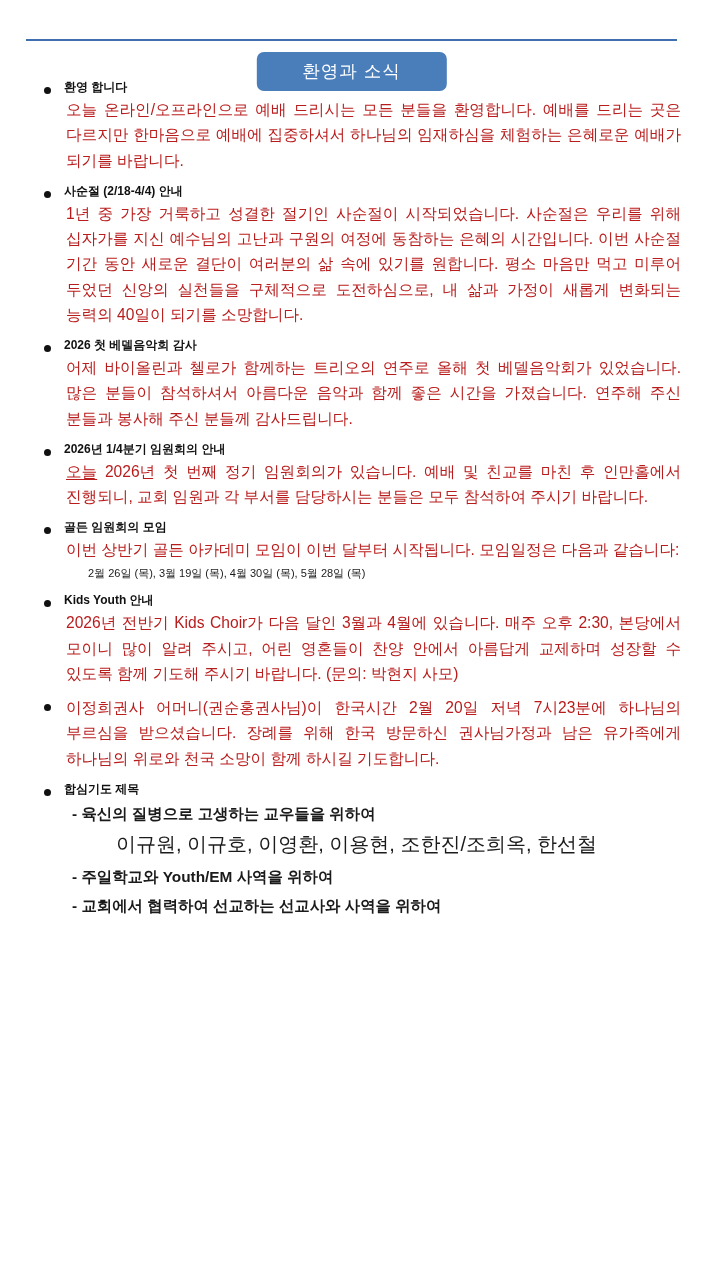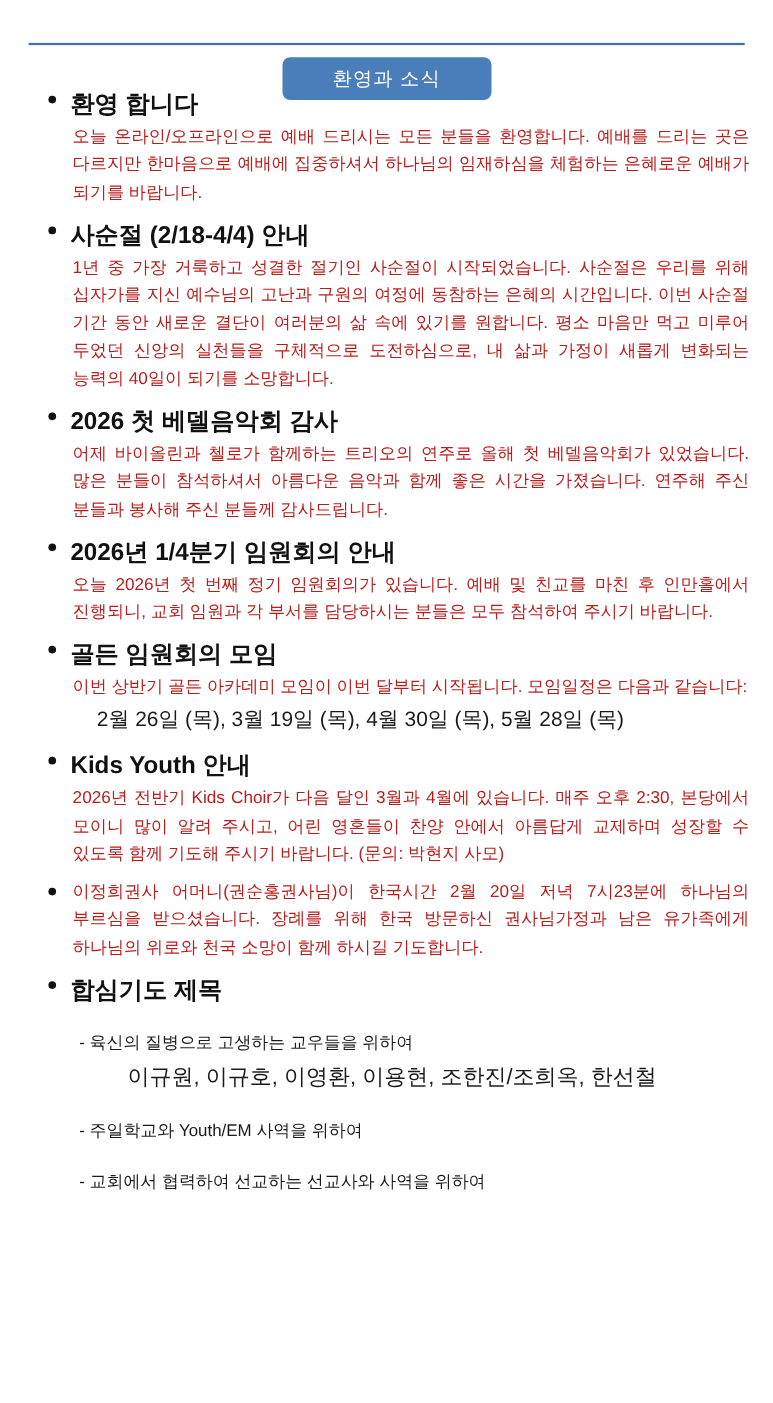"환영 합니다" .item-title { font-size: 22px -> 12px }
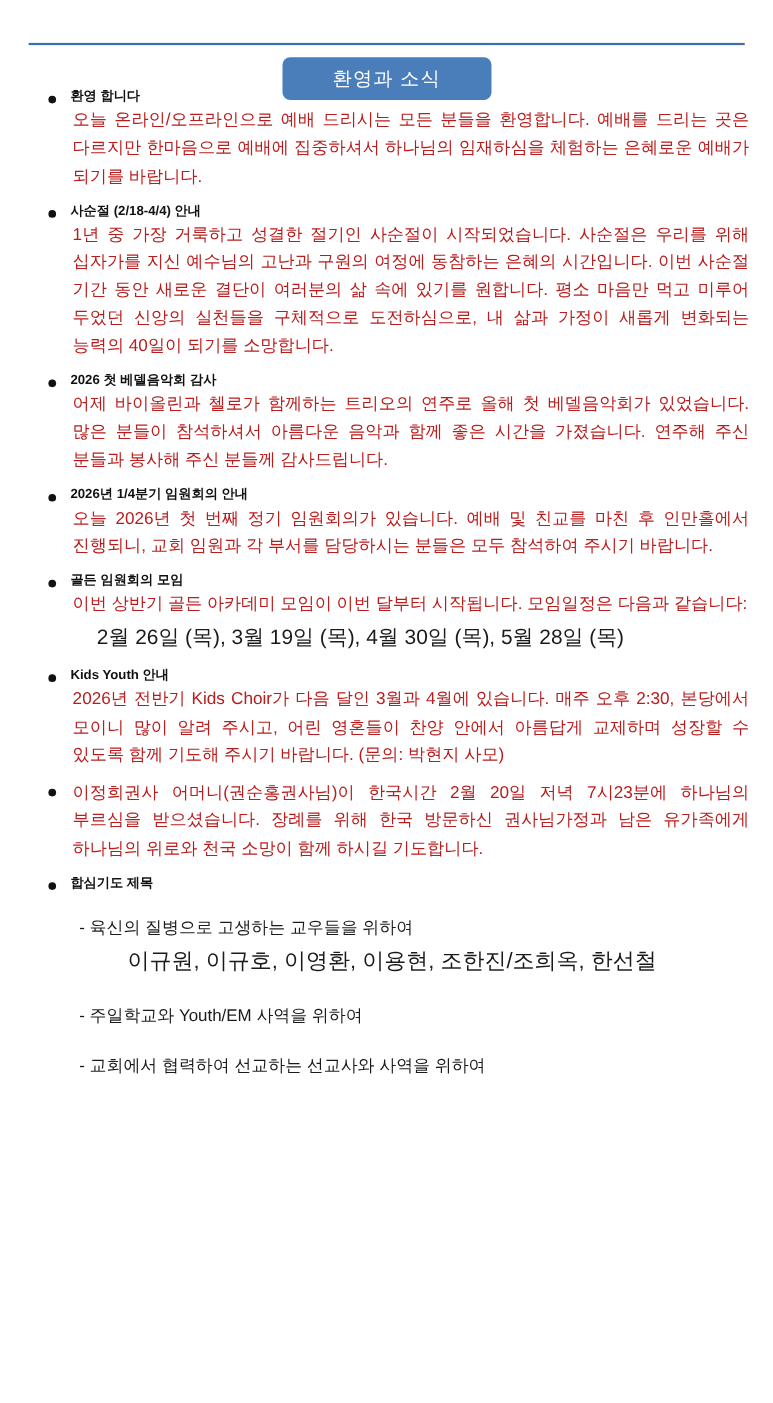"오늘" .item-body .u { text-decoration: none -> underline }
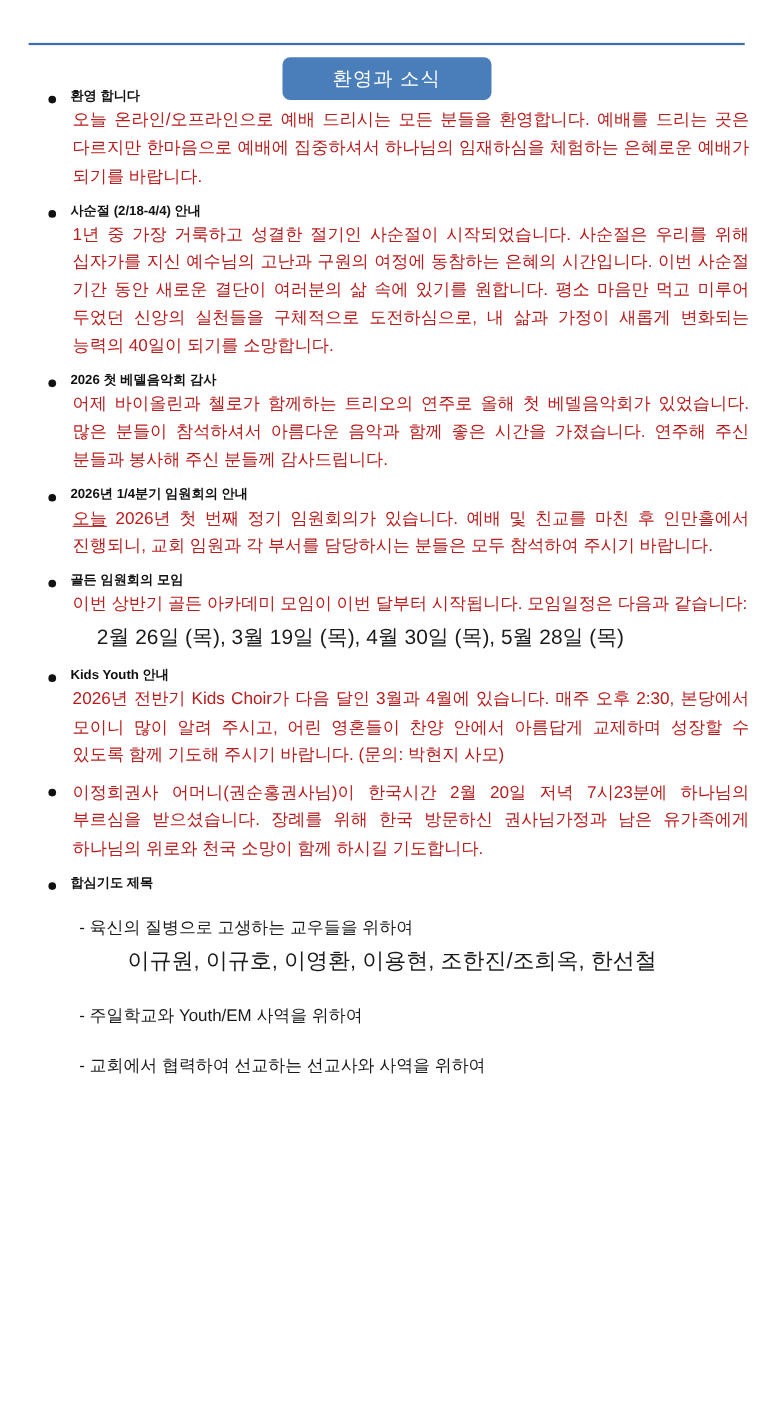"2월 26일 (목), 3월 19일" .sub-line { font-size: 19px -> 11px }
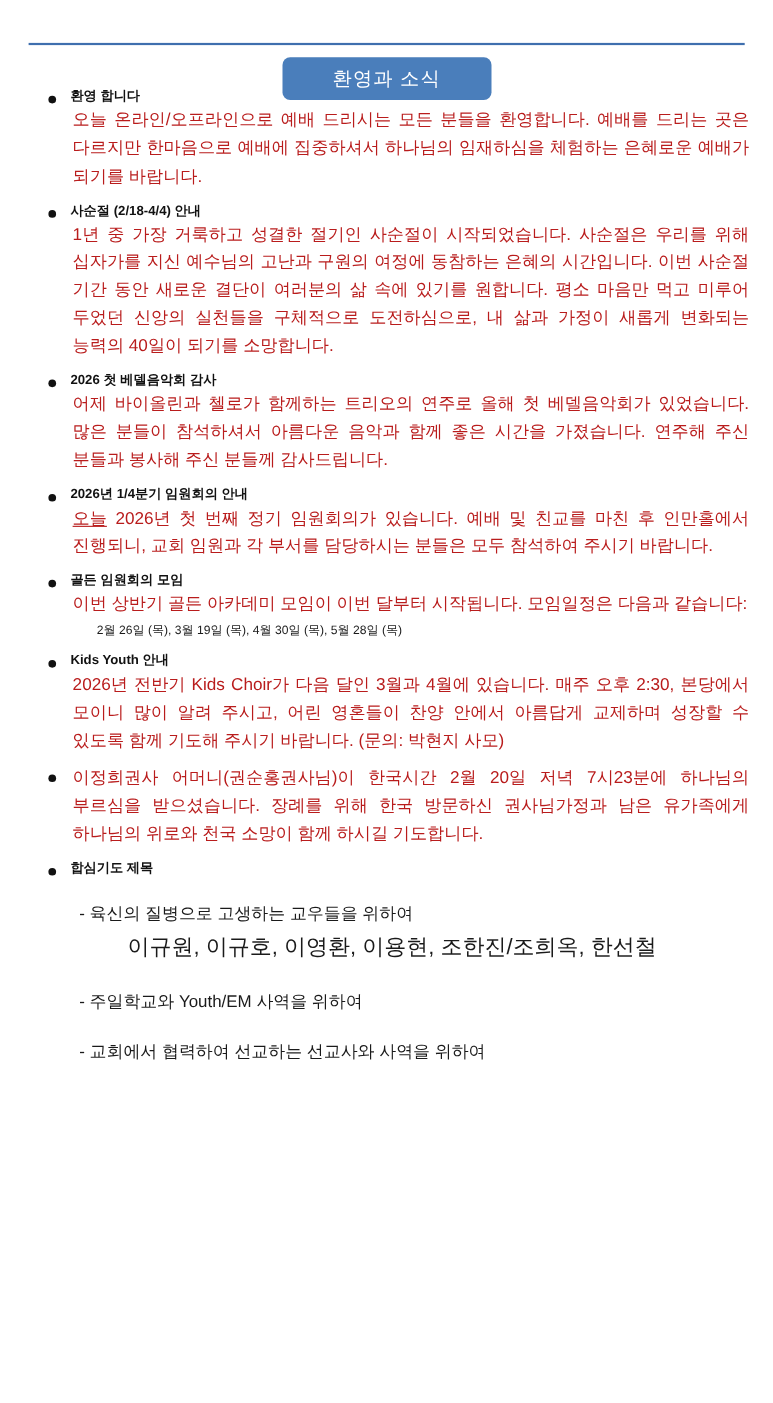"- 육신의 질병으로 고생하는 교우들을" .prayer-line { font-weight: none -> bold; margin-top: 20px -> 3px }
